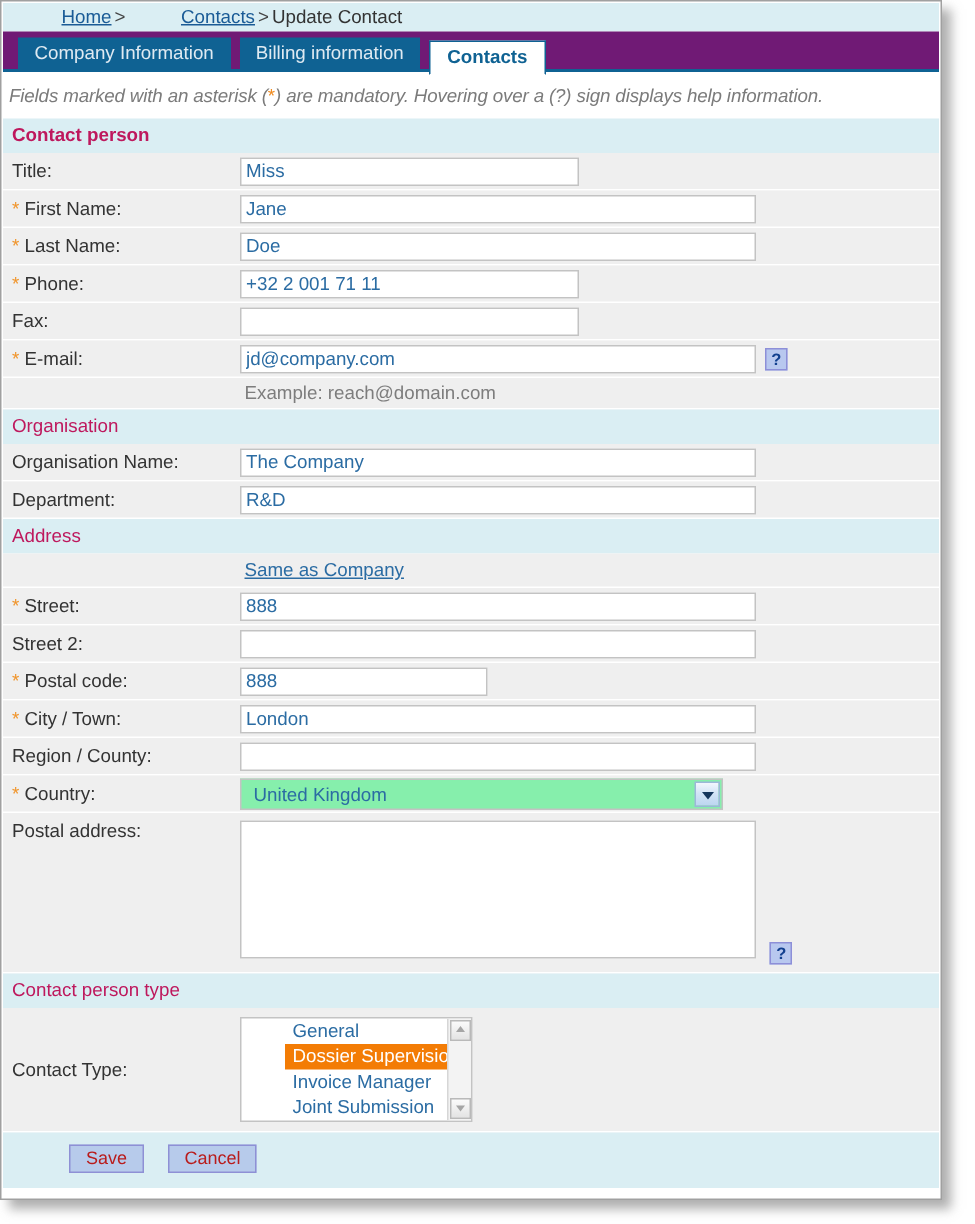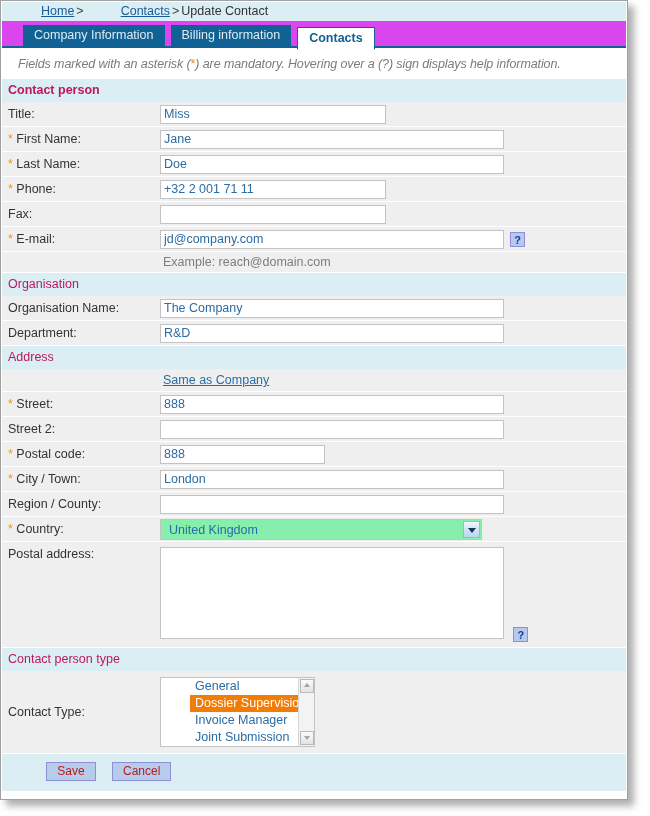"Company Information Billing information" .tabbar { background: #d946ef -> #701a75; padding-left: 21px -> 10px }
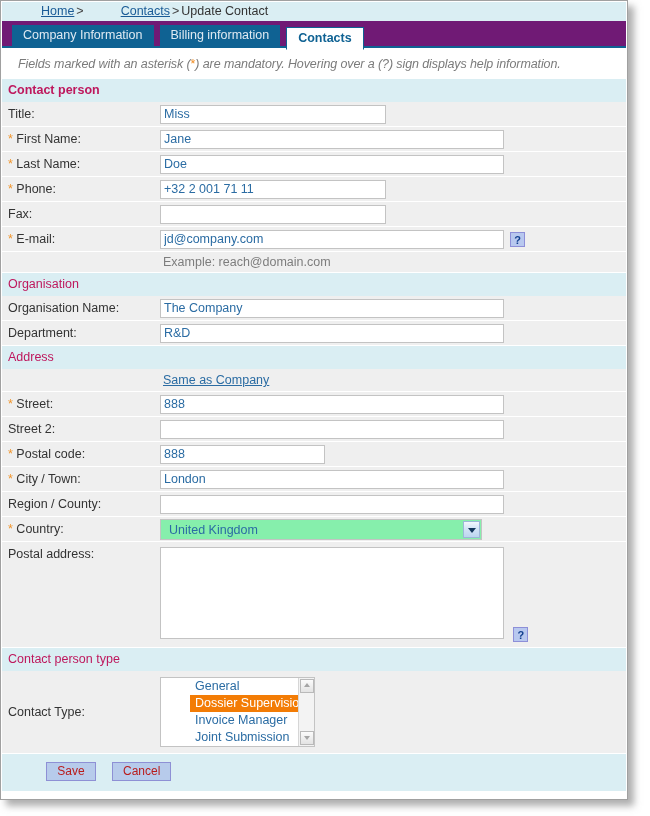"Fields marked with an asterisk" .note { padding: 9px 4px 8px 16px -> 9px 4px 8px 4px }
